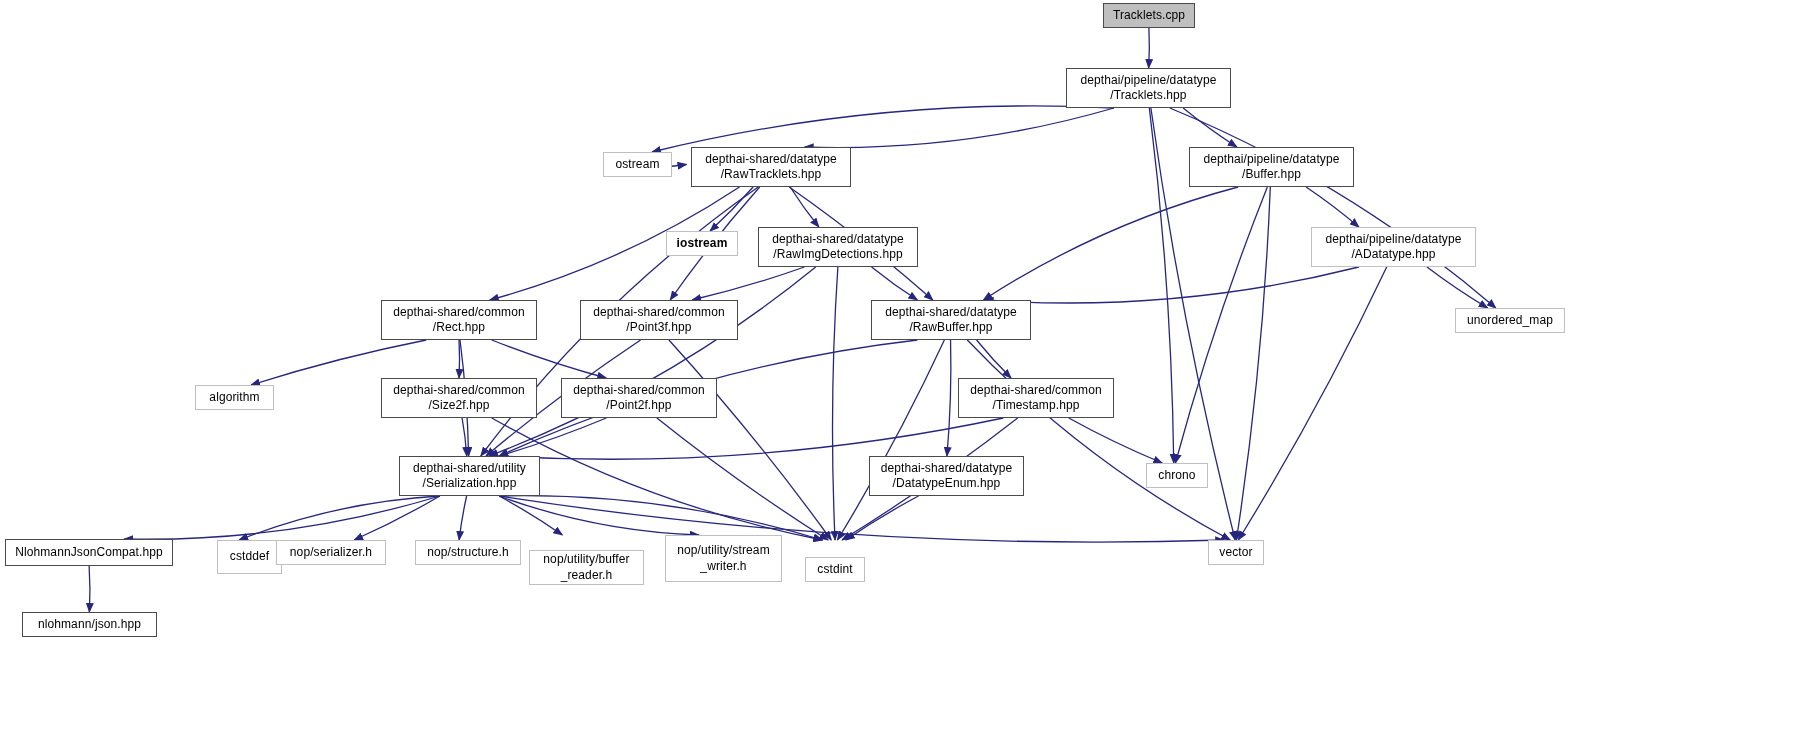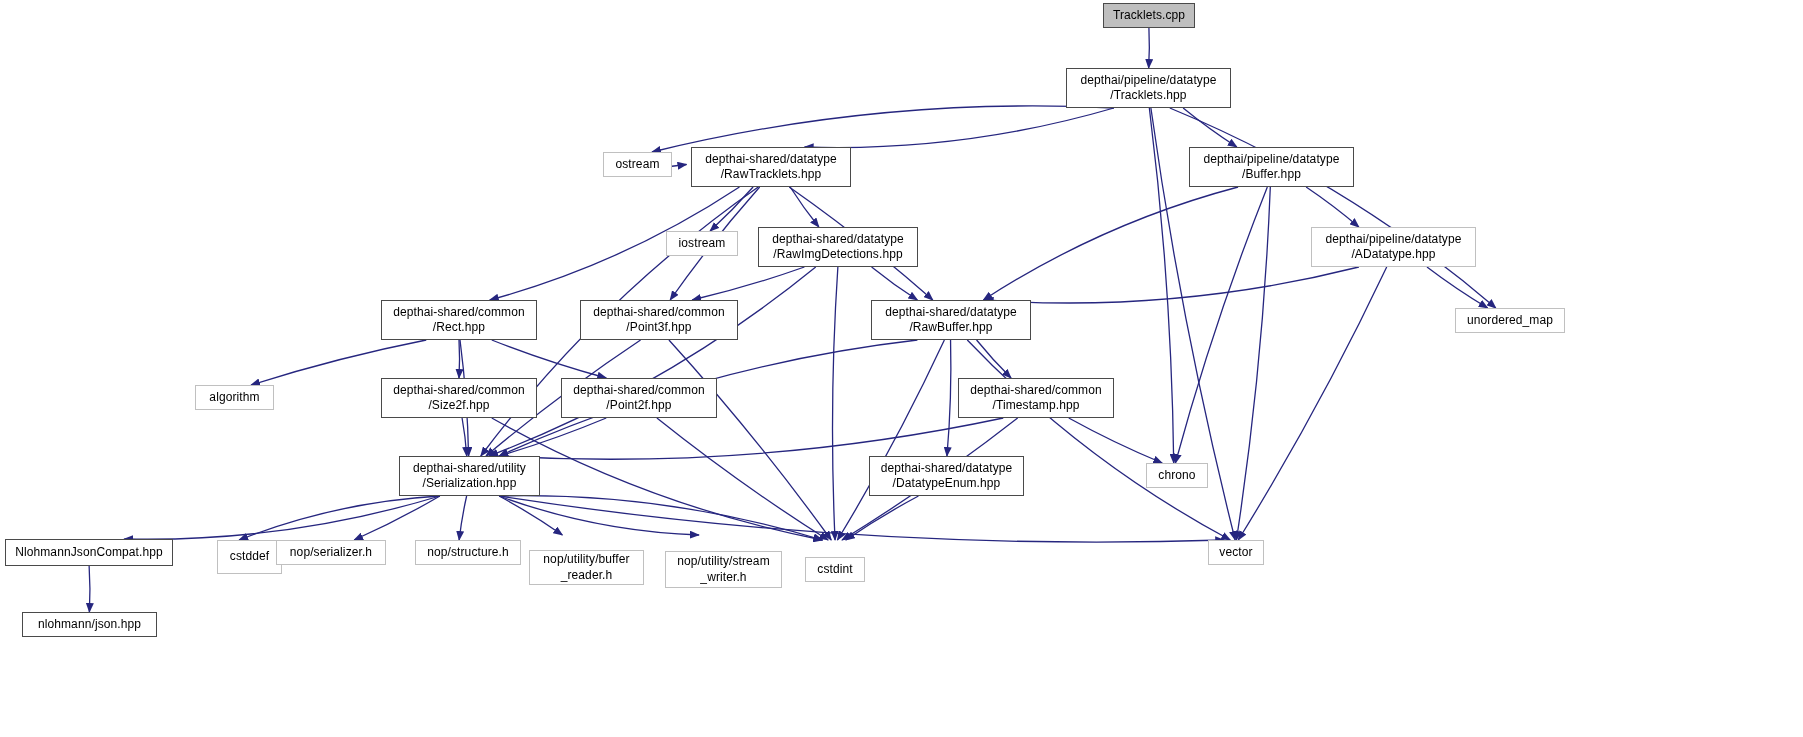"iostream" div.node { font-weight: none -> bold }
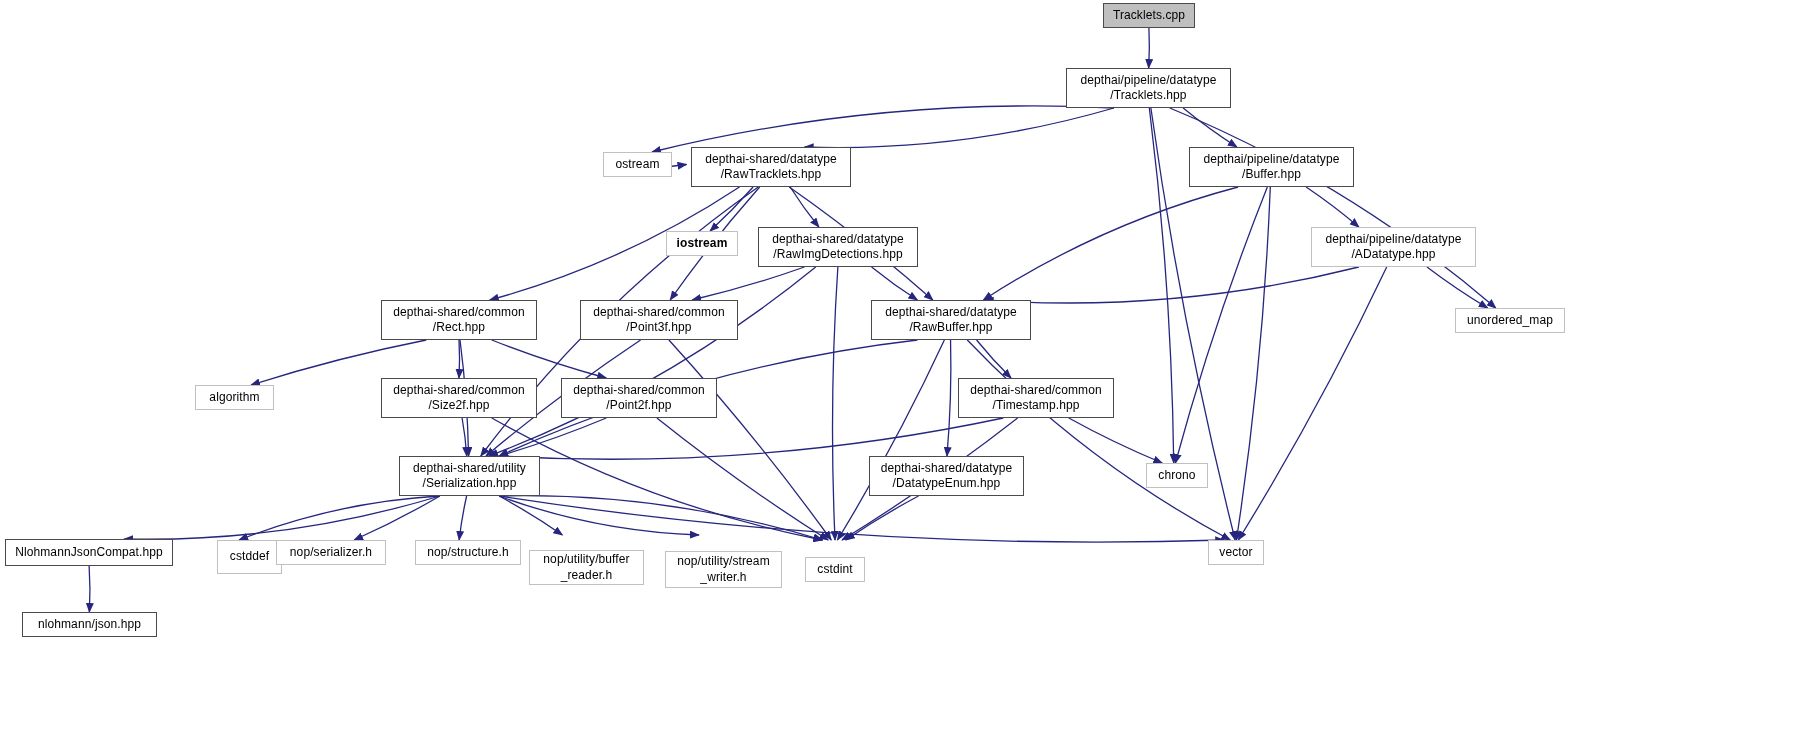"nop/utility/stream" div.node { height: 37px -> 47px; margin-top: 16px -> none }
